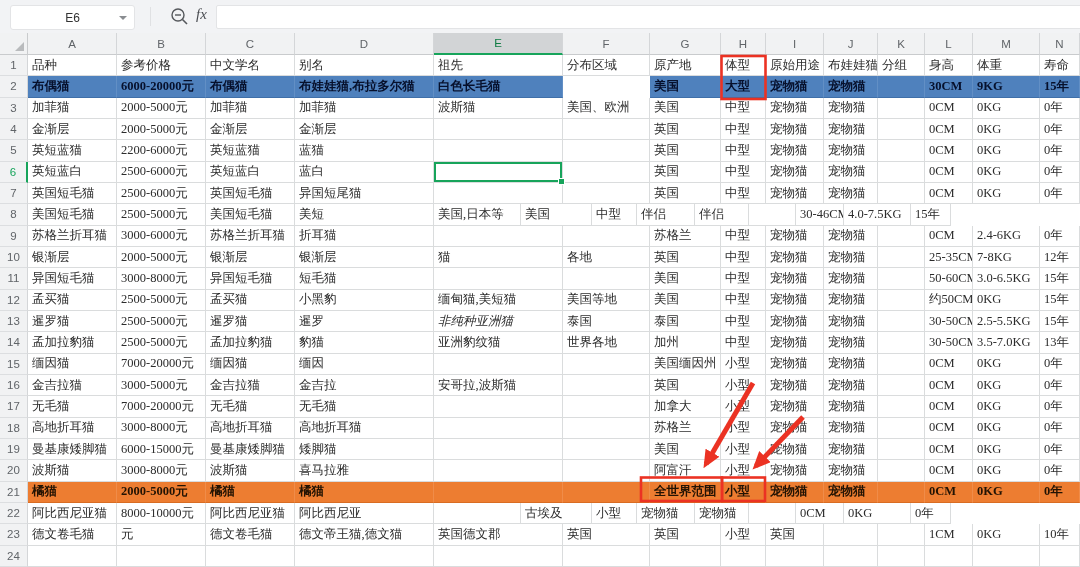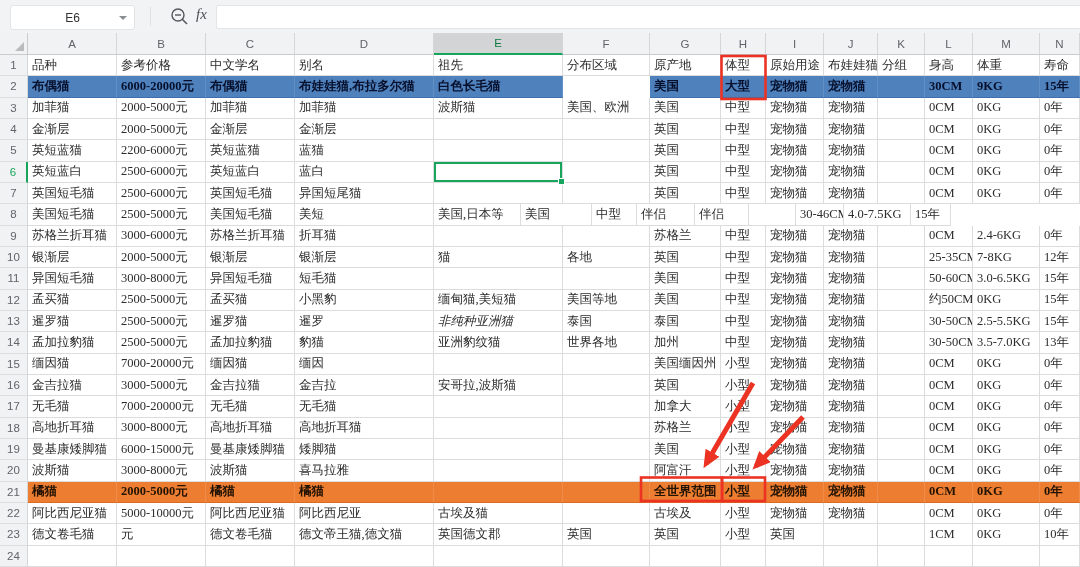"5000-10000元" div.cell { text: 5000-10000 -> 8000-10000 }
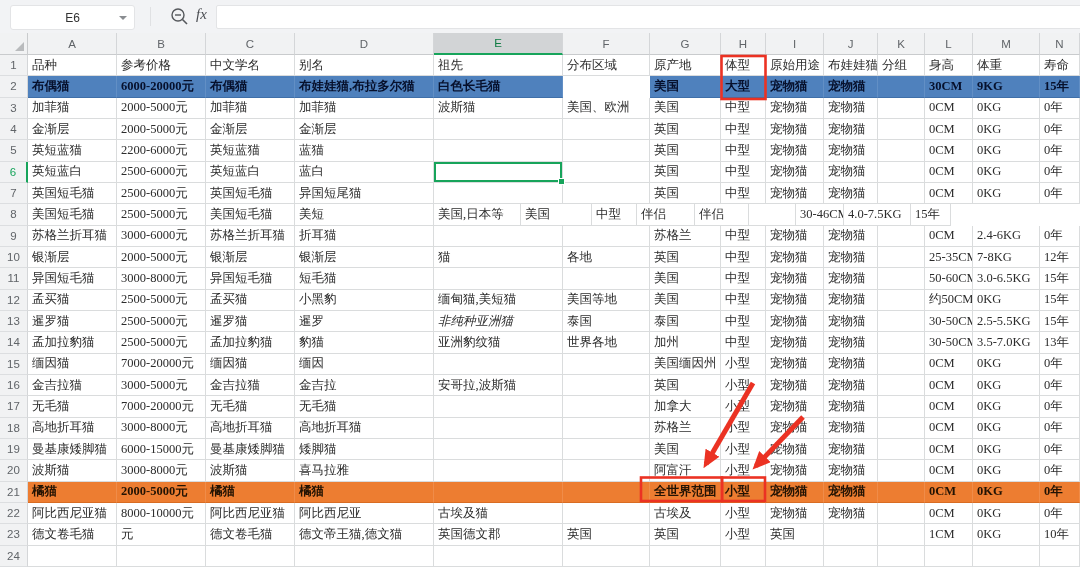"古埃及猫" div.cell { html: <div>古埃及猫</div> -> none }
